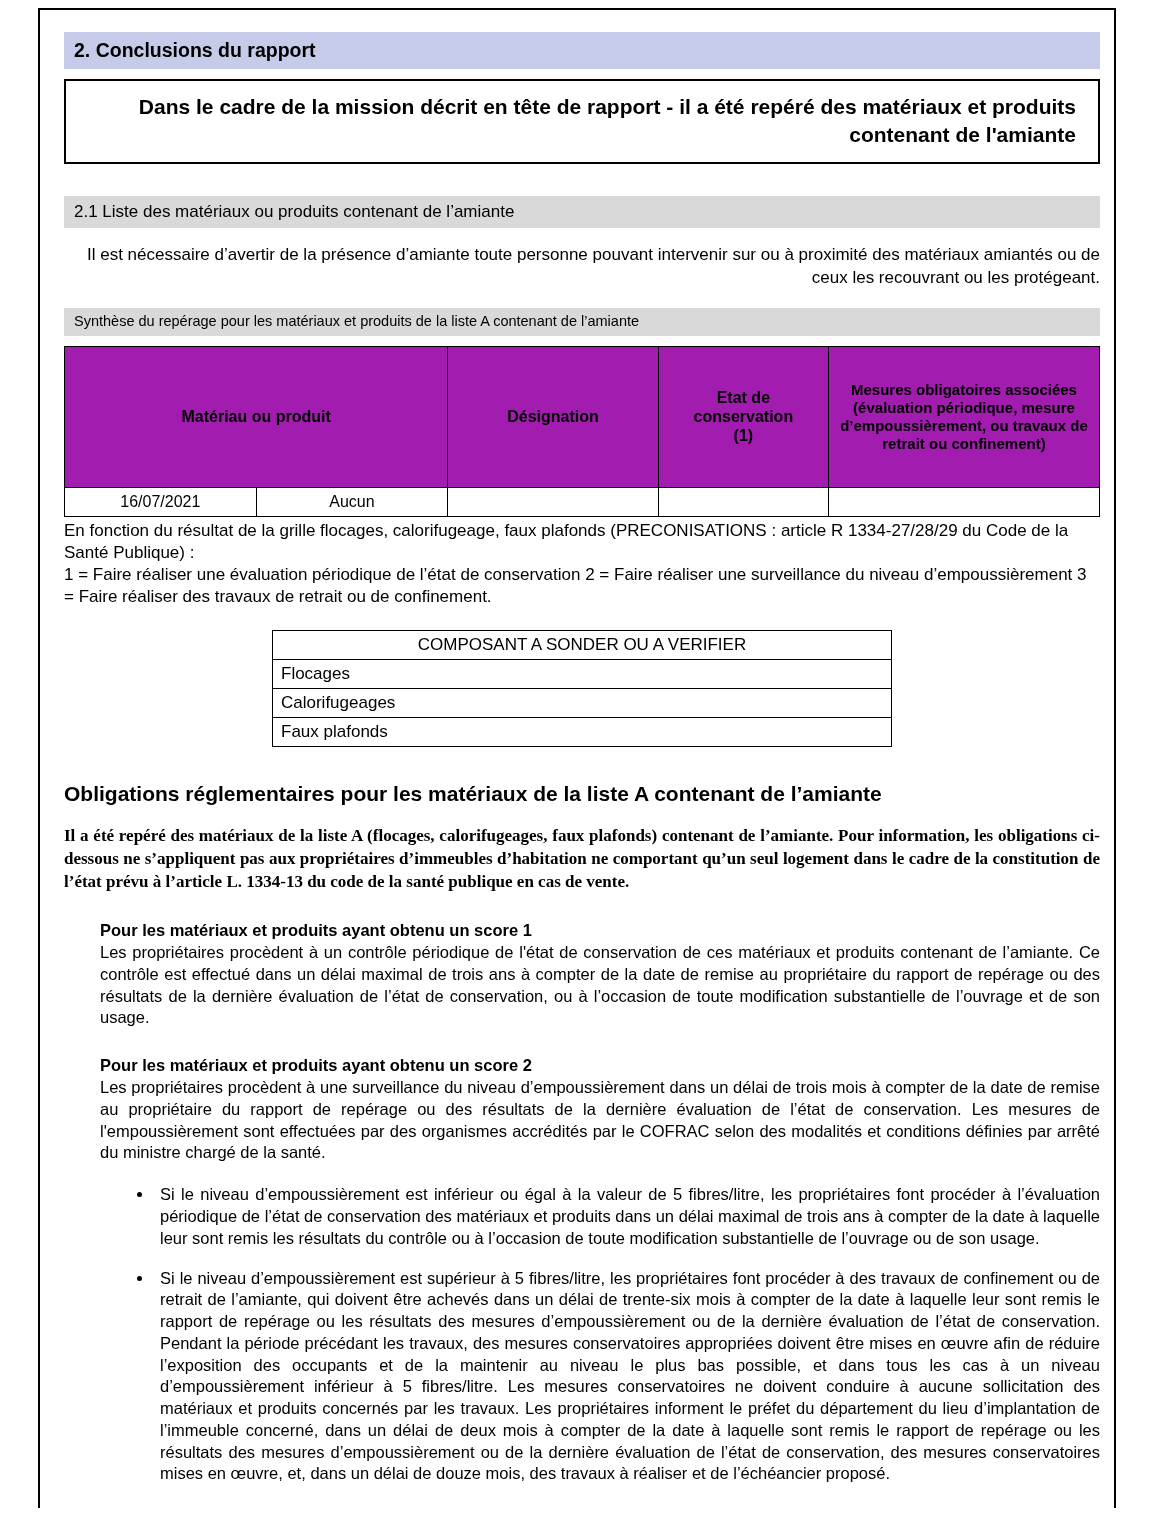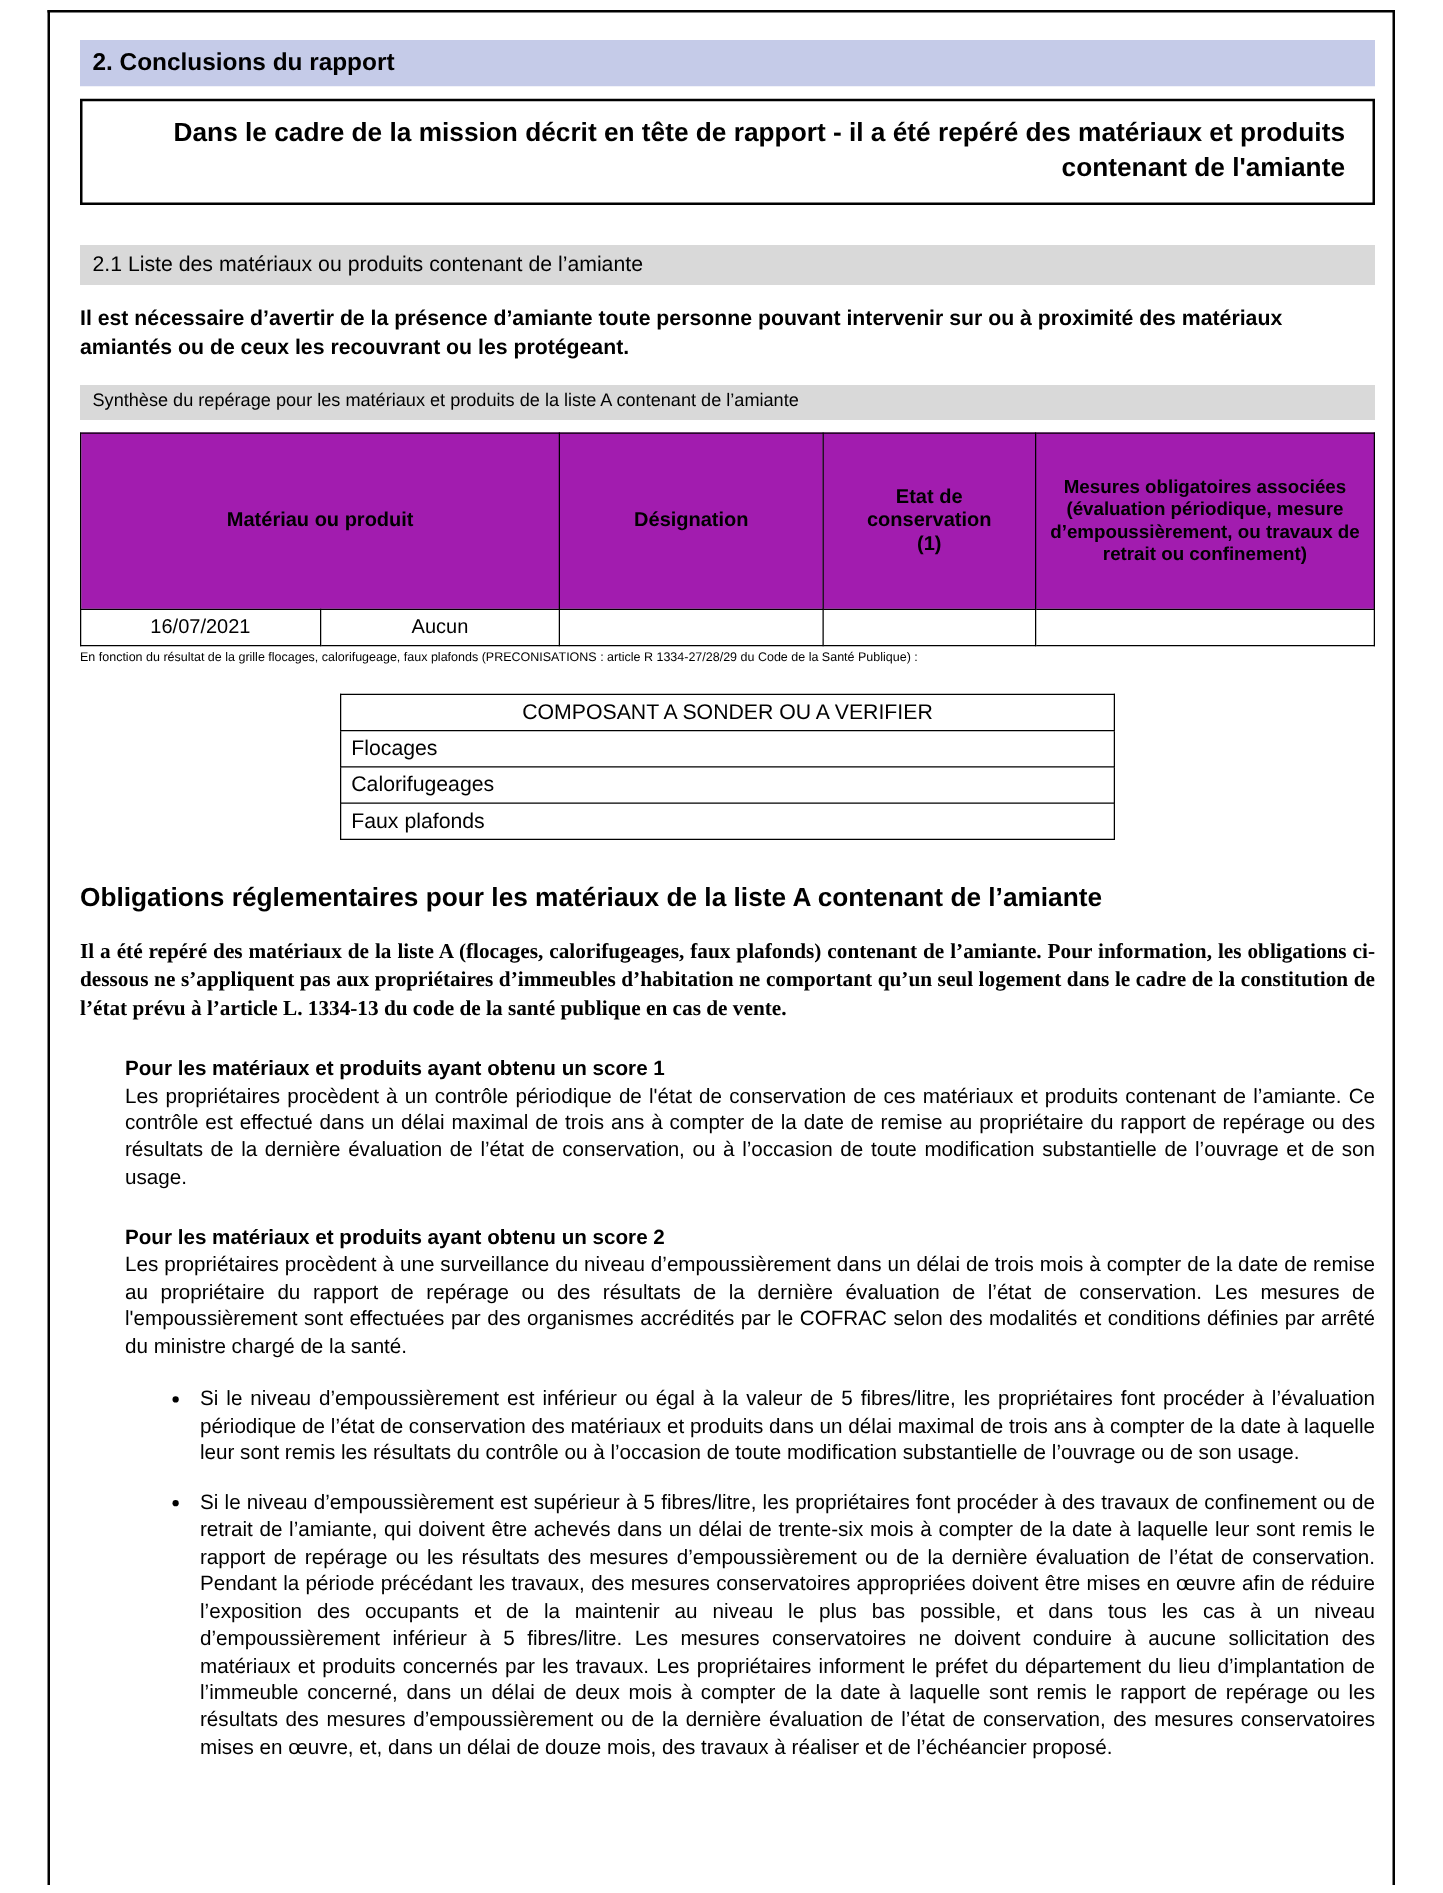"Il est nécessaire d’avertir de" .warning-text { font-weight: bold -> normal; margin: 16px 0 18px 0 -> 16px 0 18px 20px; text-align: none -> right }
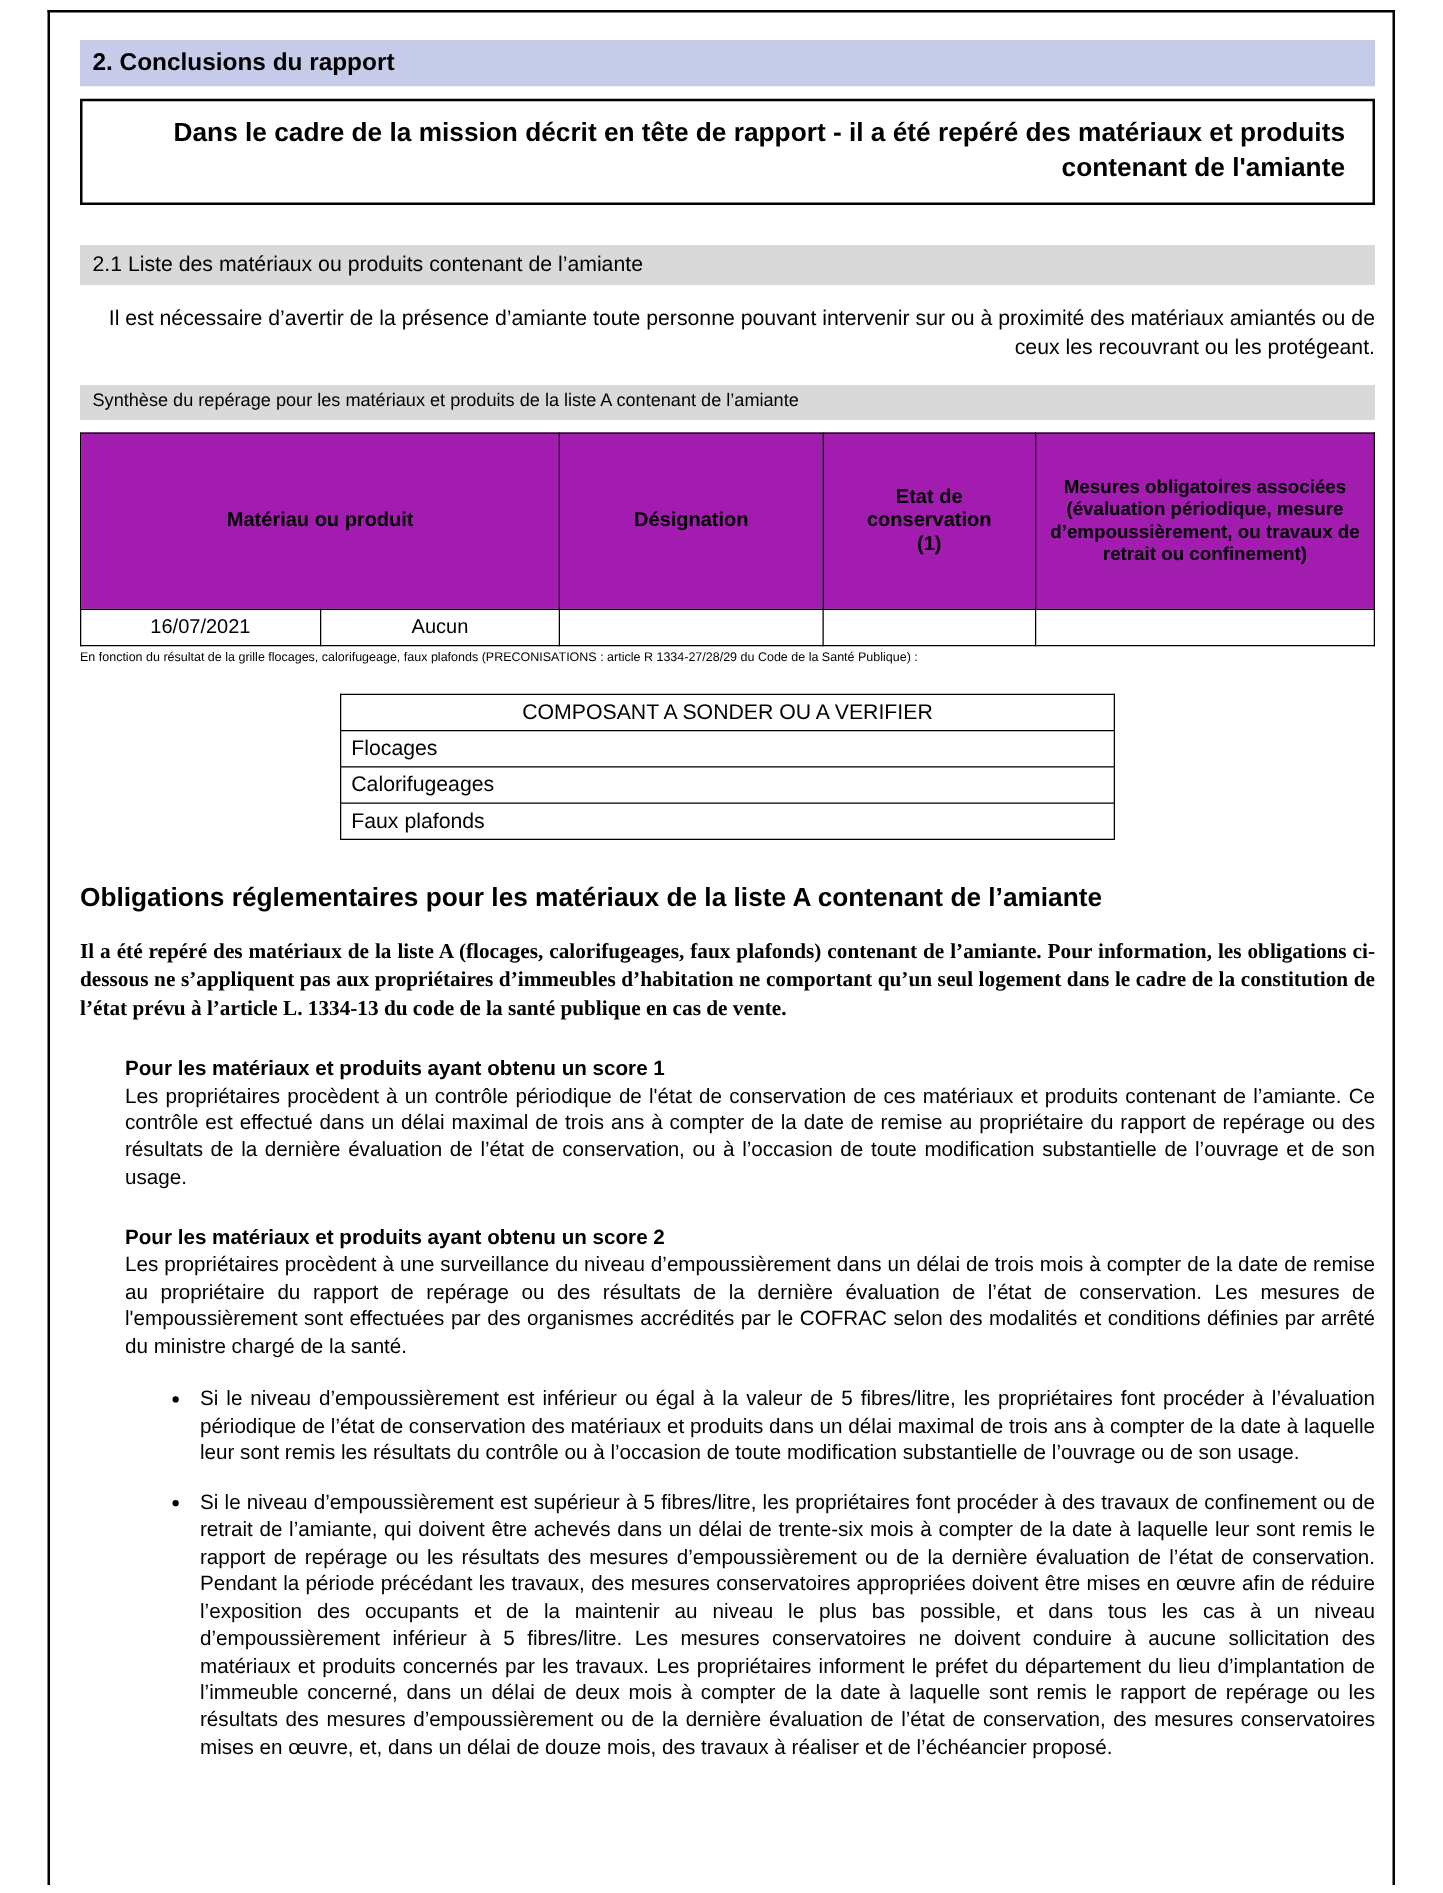"En fonction du résultat de" .footnote { font-size: 10px -> 17px }
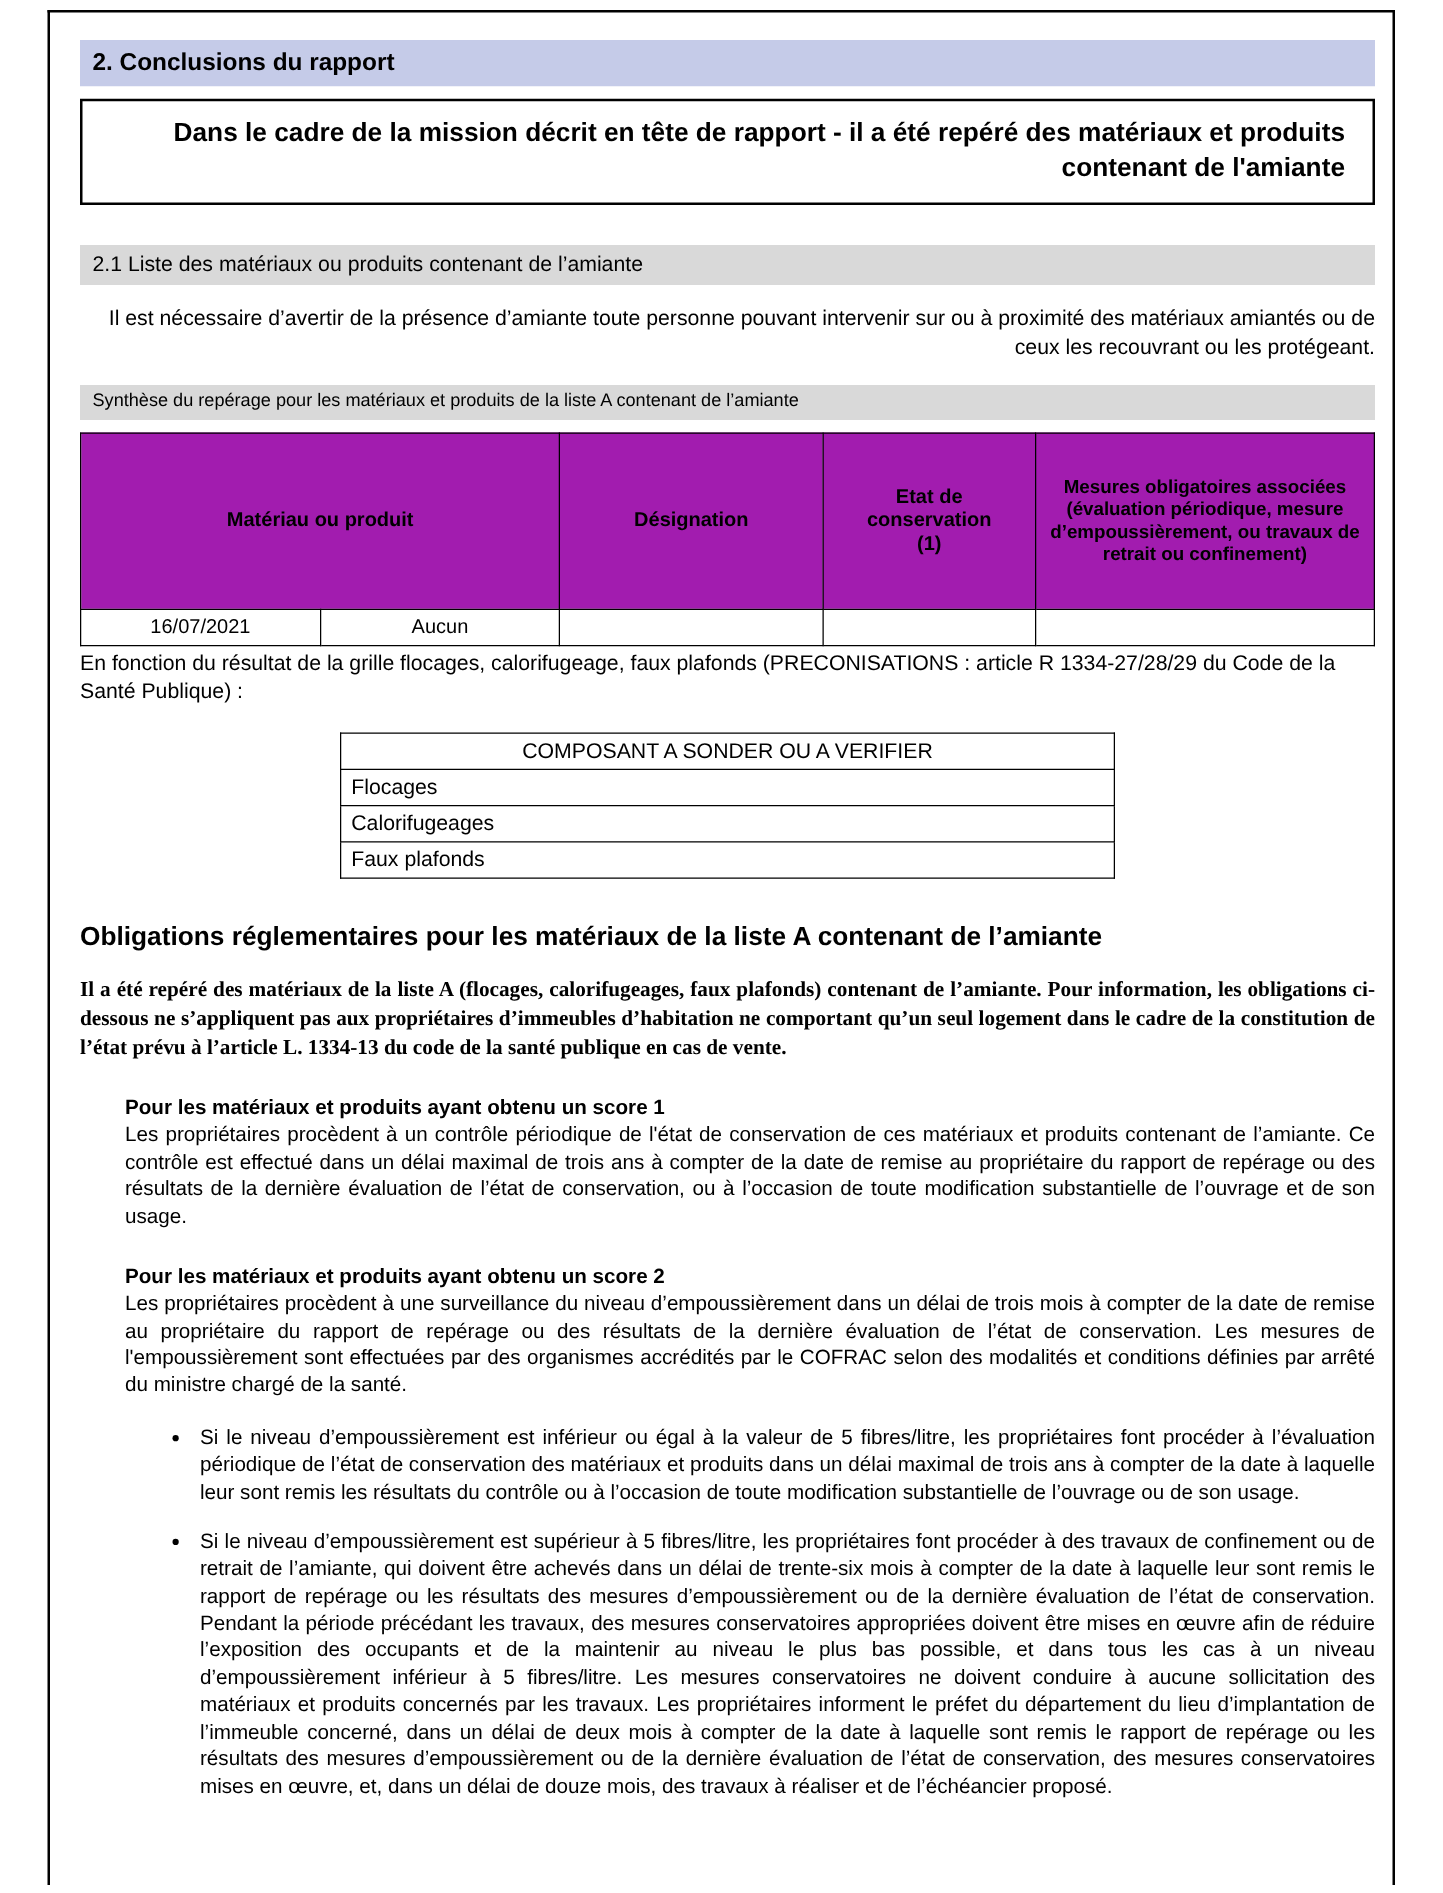"1 = Faire réaliser une" div { html: none -> <div>1 = Faire réaliser une évaluation périodique de l’état de conservation 2 = Faire réaliser une surveillance du niveau d’empoussièrement 3 = Faire réaliser des travaux de retrait ou de confinement.</div> }
